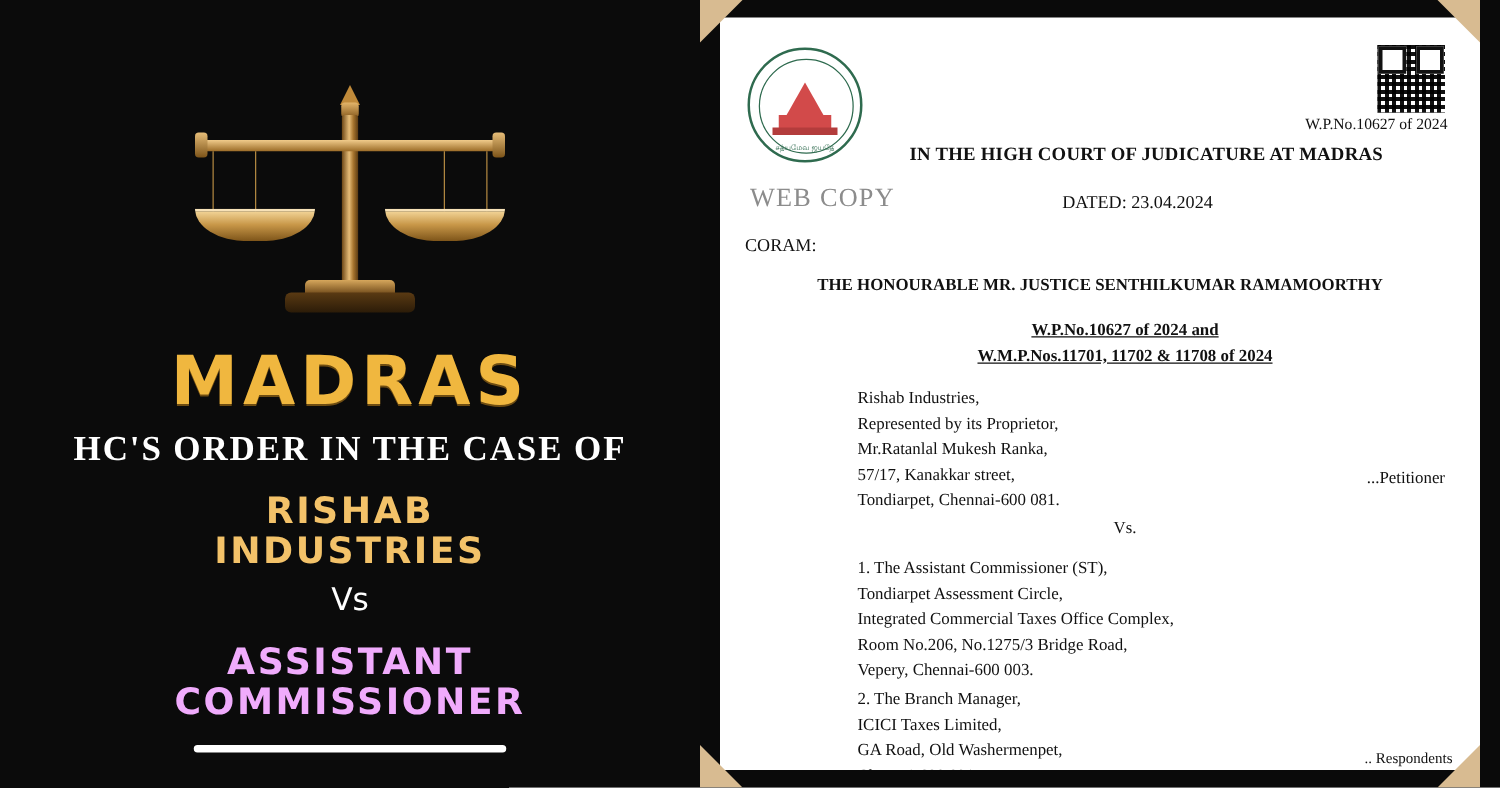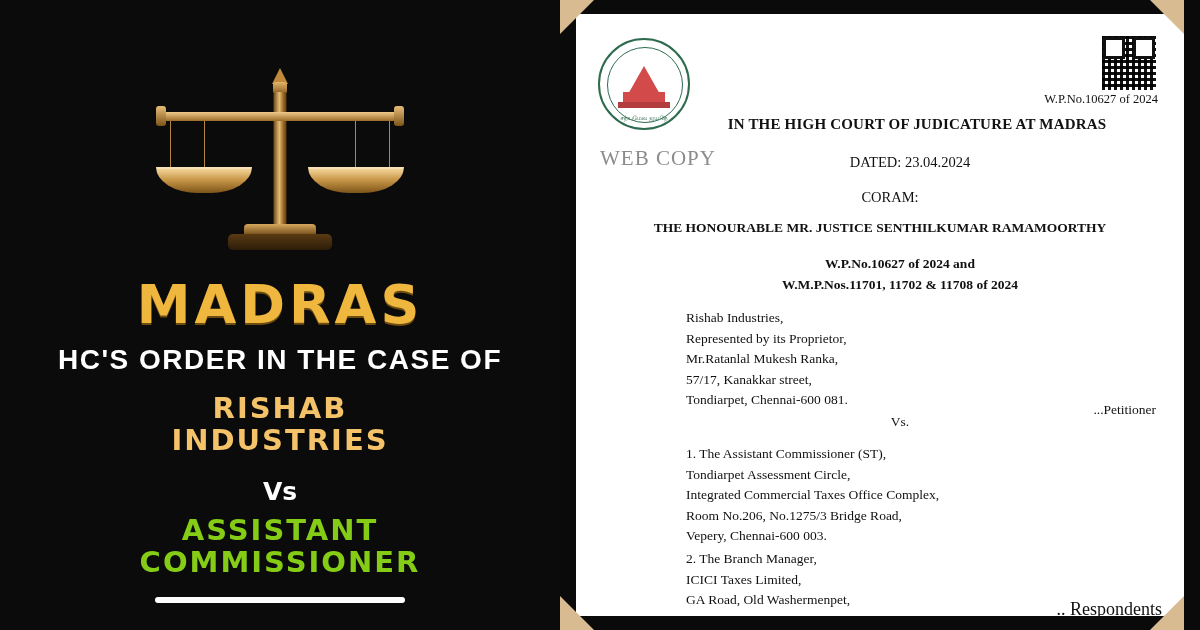"CORAM:" .coram { text-align: center -> none }
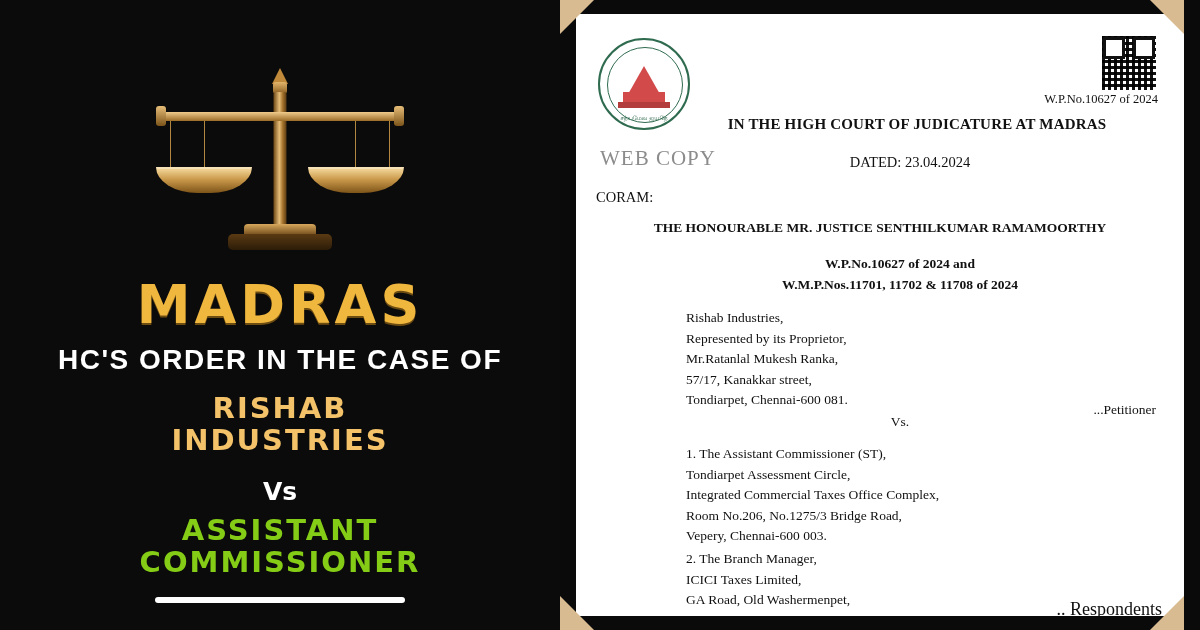"W.P.No.10627 of 2024 and" .case-lines div { text-decoration: none -> underline }
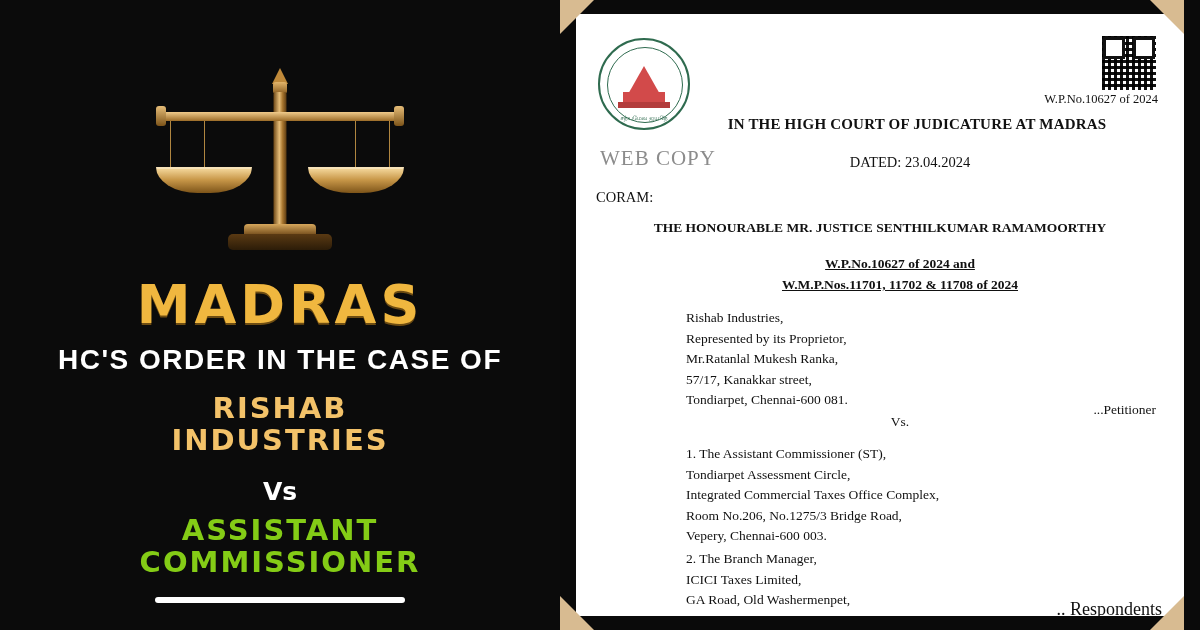"HC'S ORDER IN THE CASE" .subline { font-family: Liberation Sans, sans-serif -> Liberation Serif, serif }
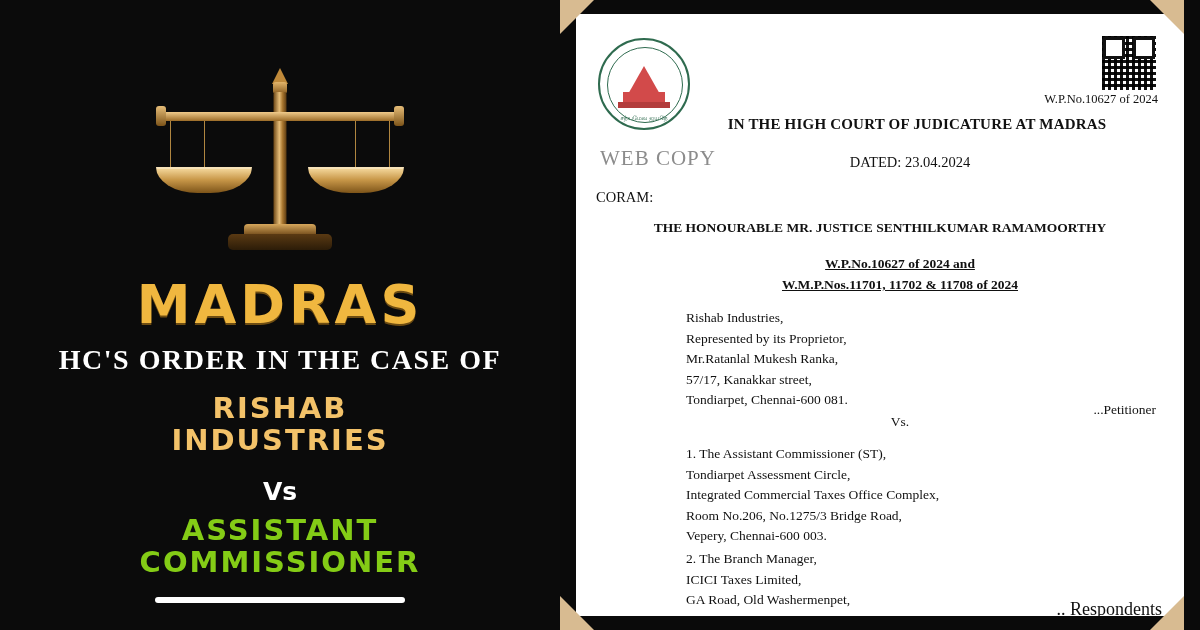"...Petitioner" .petitioner-tag { top: 388px -> 360px }
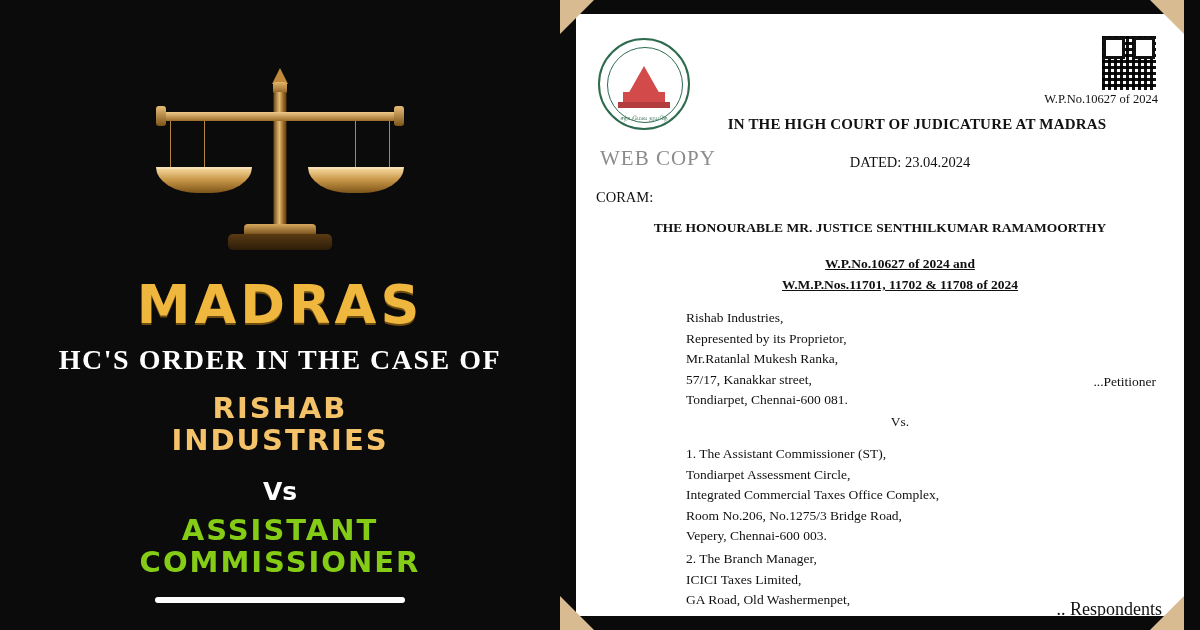"Vs" .vs { font-weight: 700 -> 400; margin-top: 20px -> 8px }
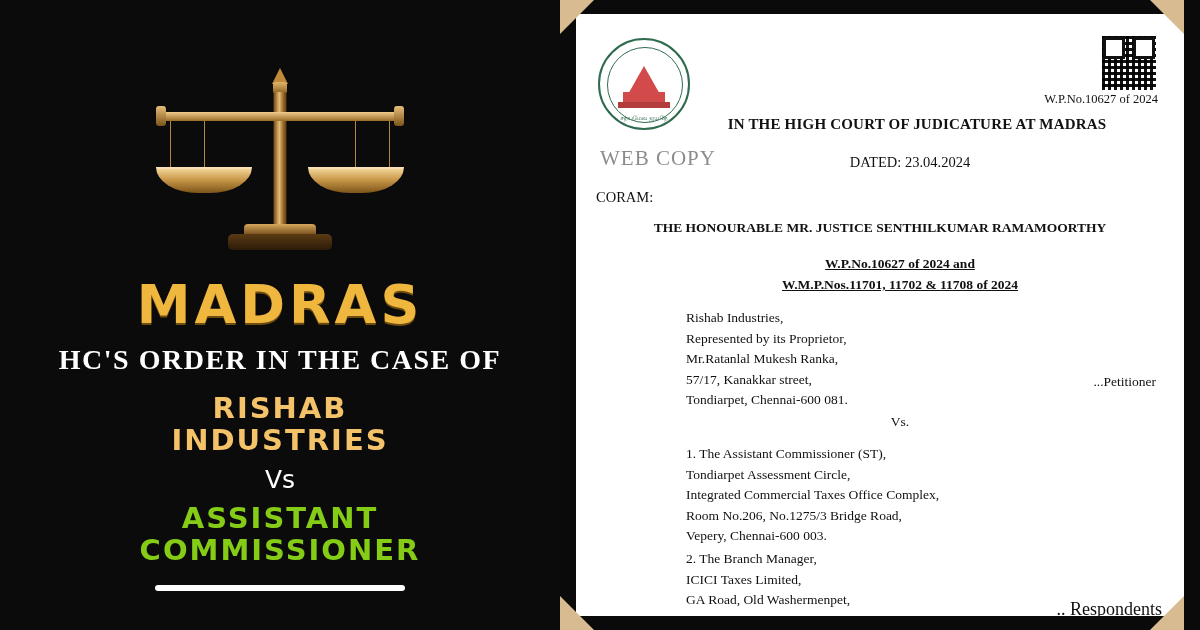"ASSISTANT" .party2 { color: #84cc16 -> #f0abfc; margin-top: 8px -> 19px }
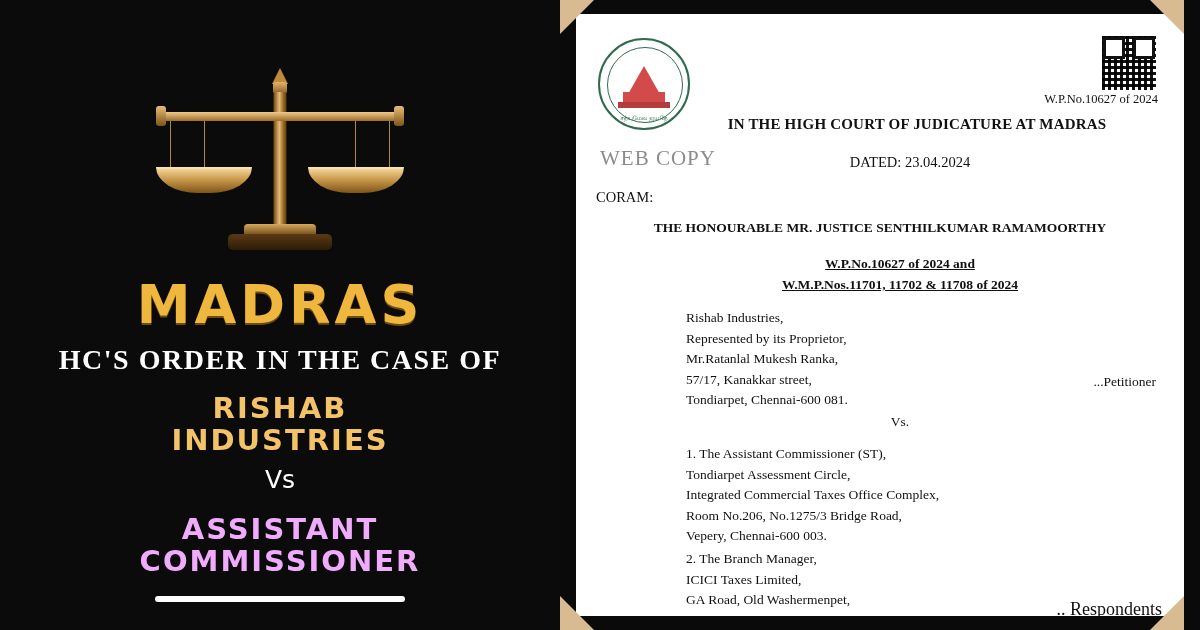".. Respondents" .resp-tag { font-size: 18px -> 12px }
